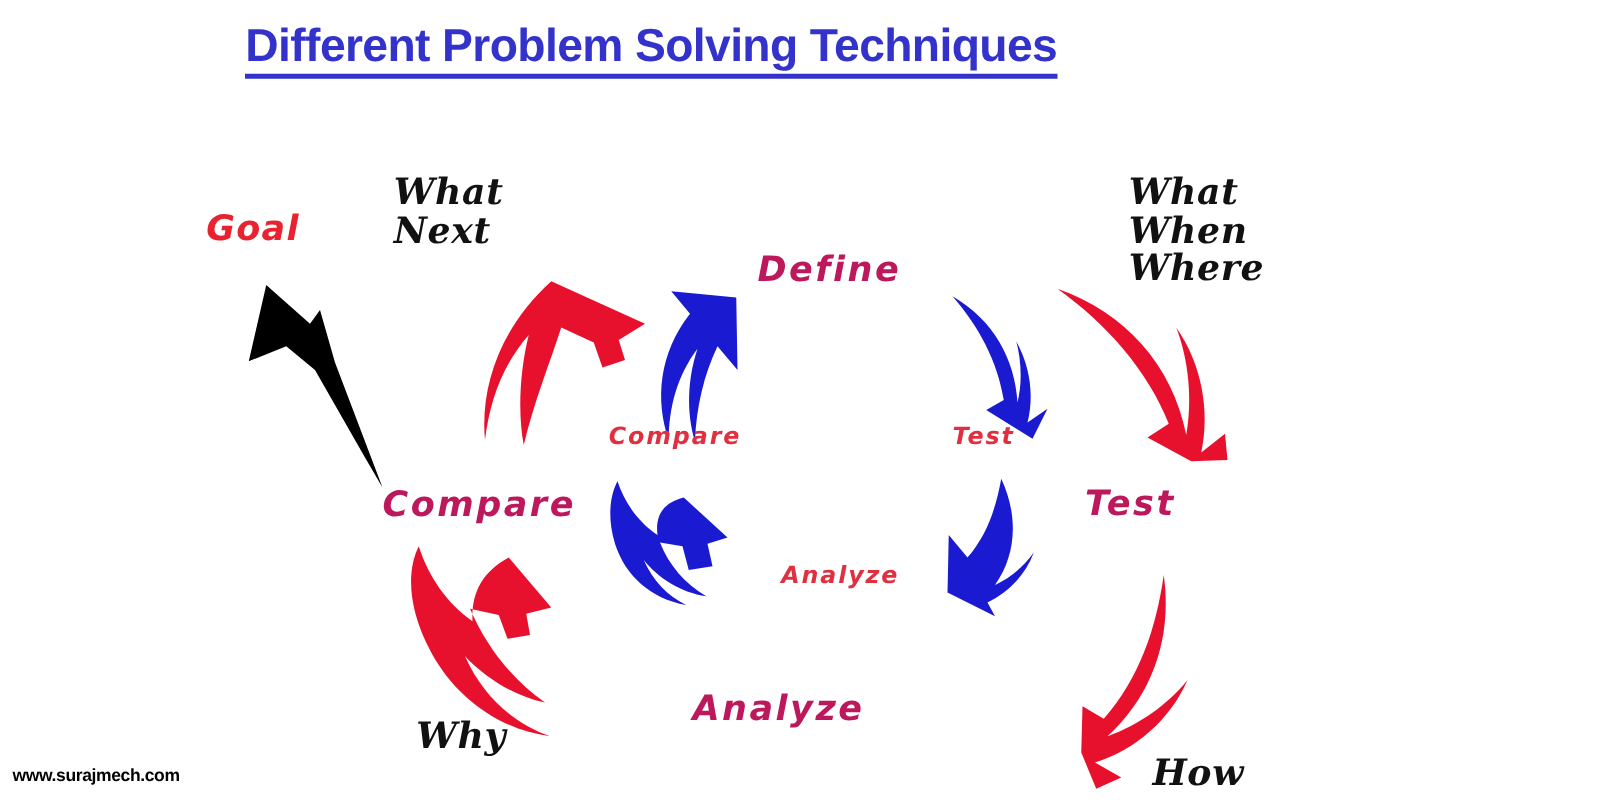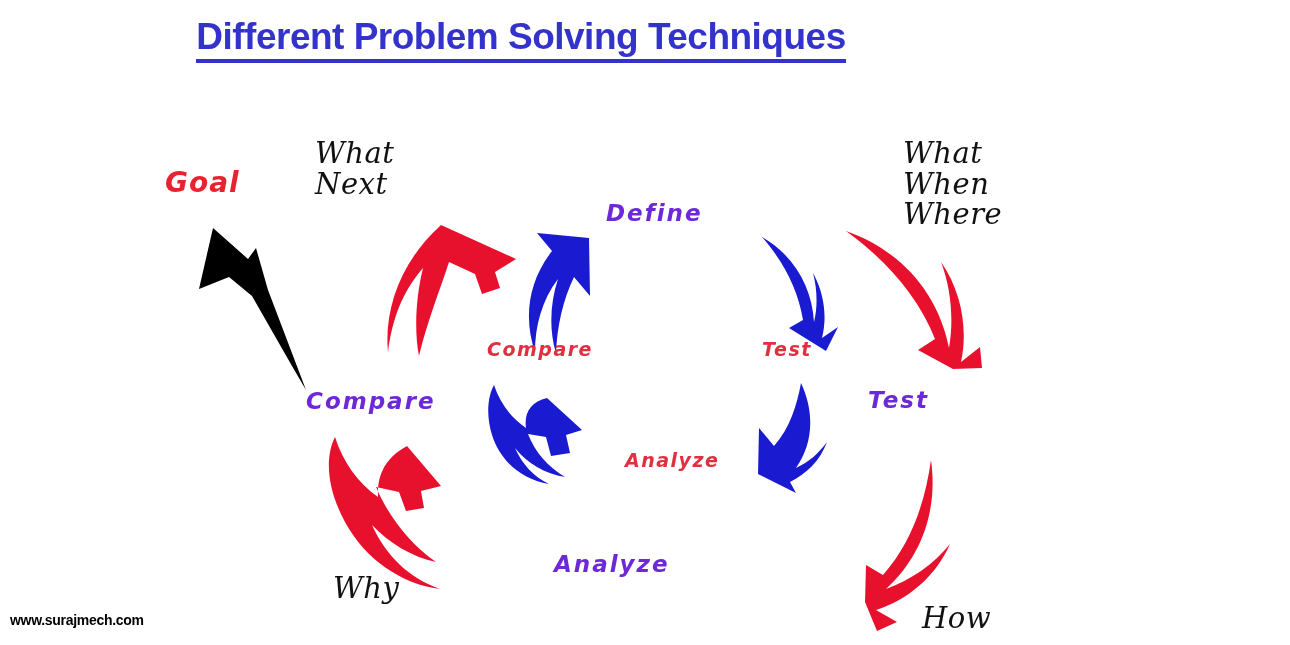"What" .qword { font-weight: normal -> bold }
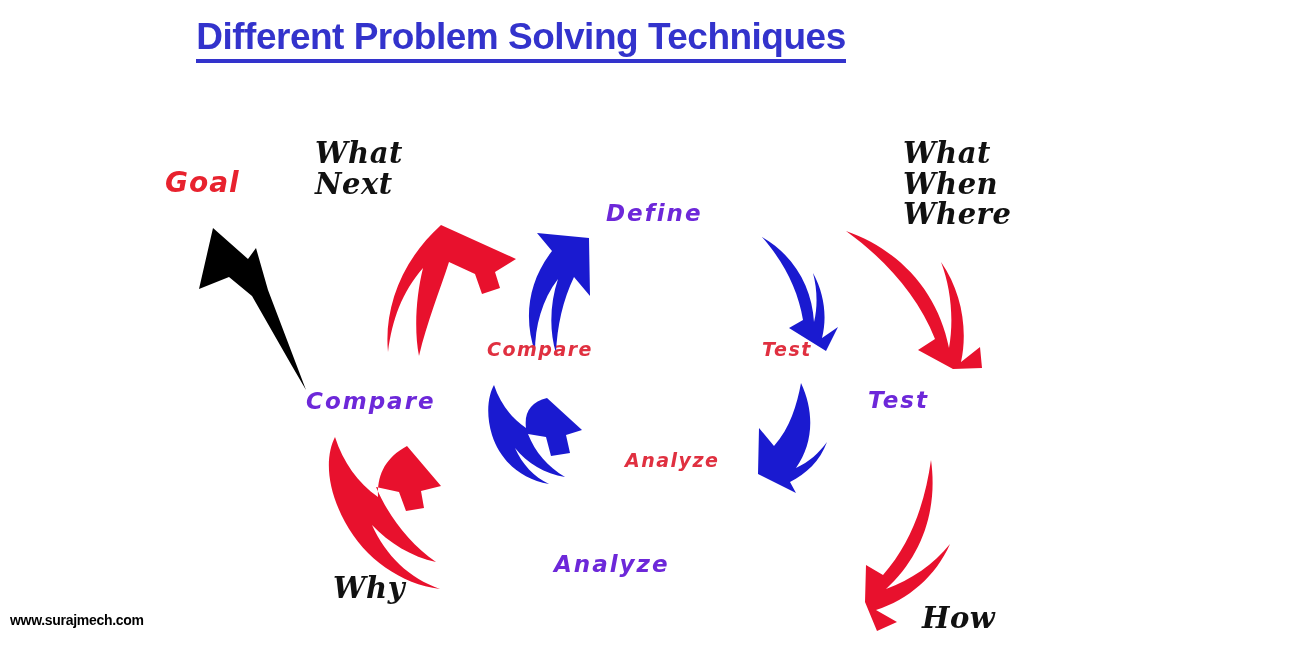"Define" .stage { color: #6d28d9 -> #be185d; font-size: 23px -> 28px }
